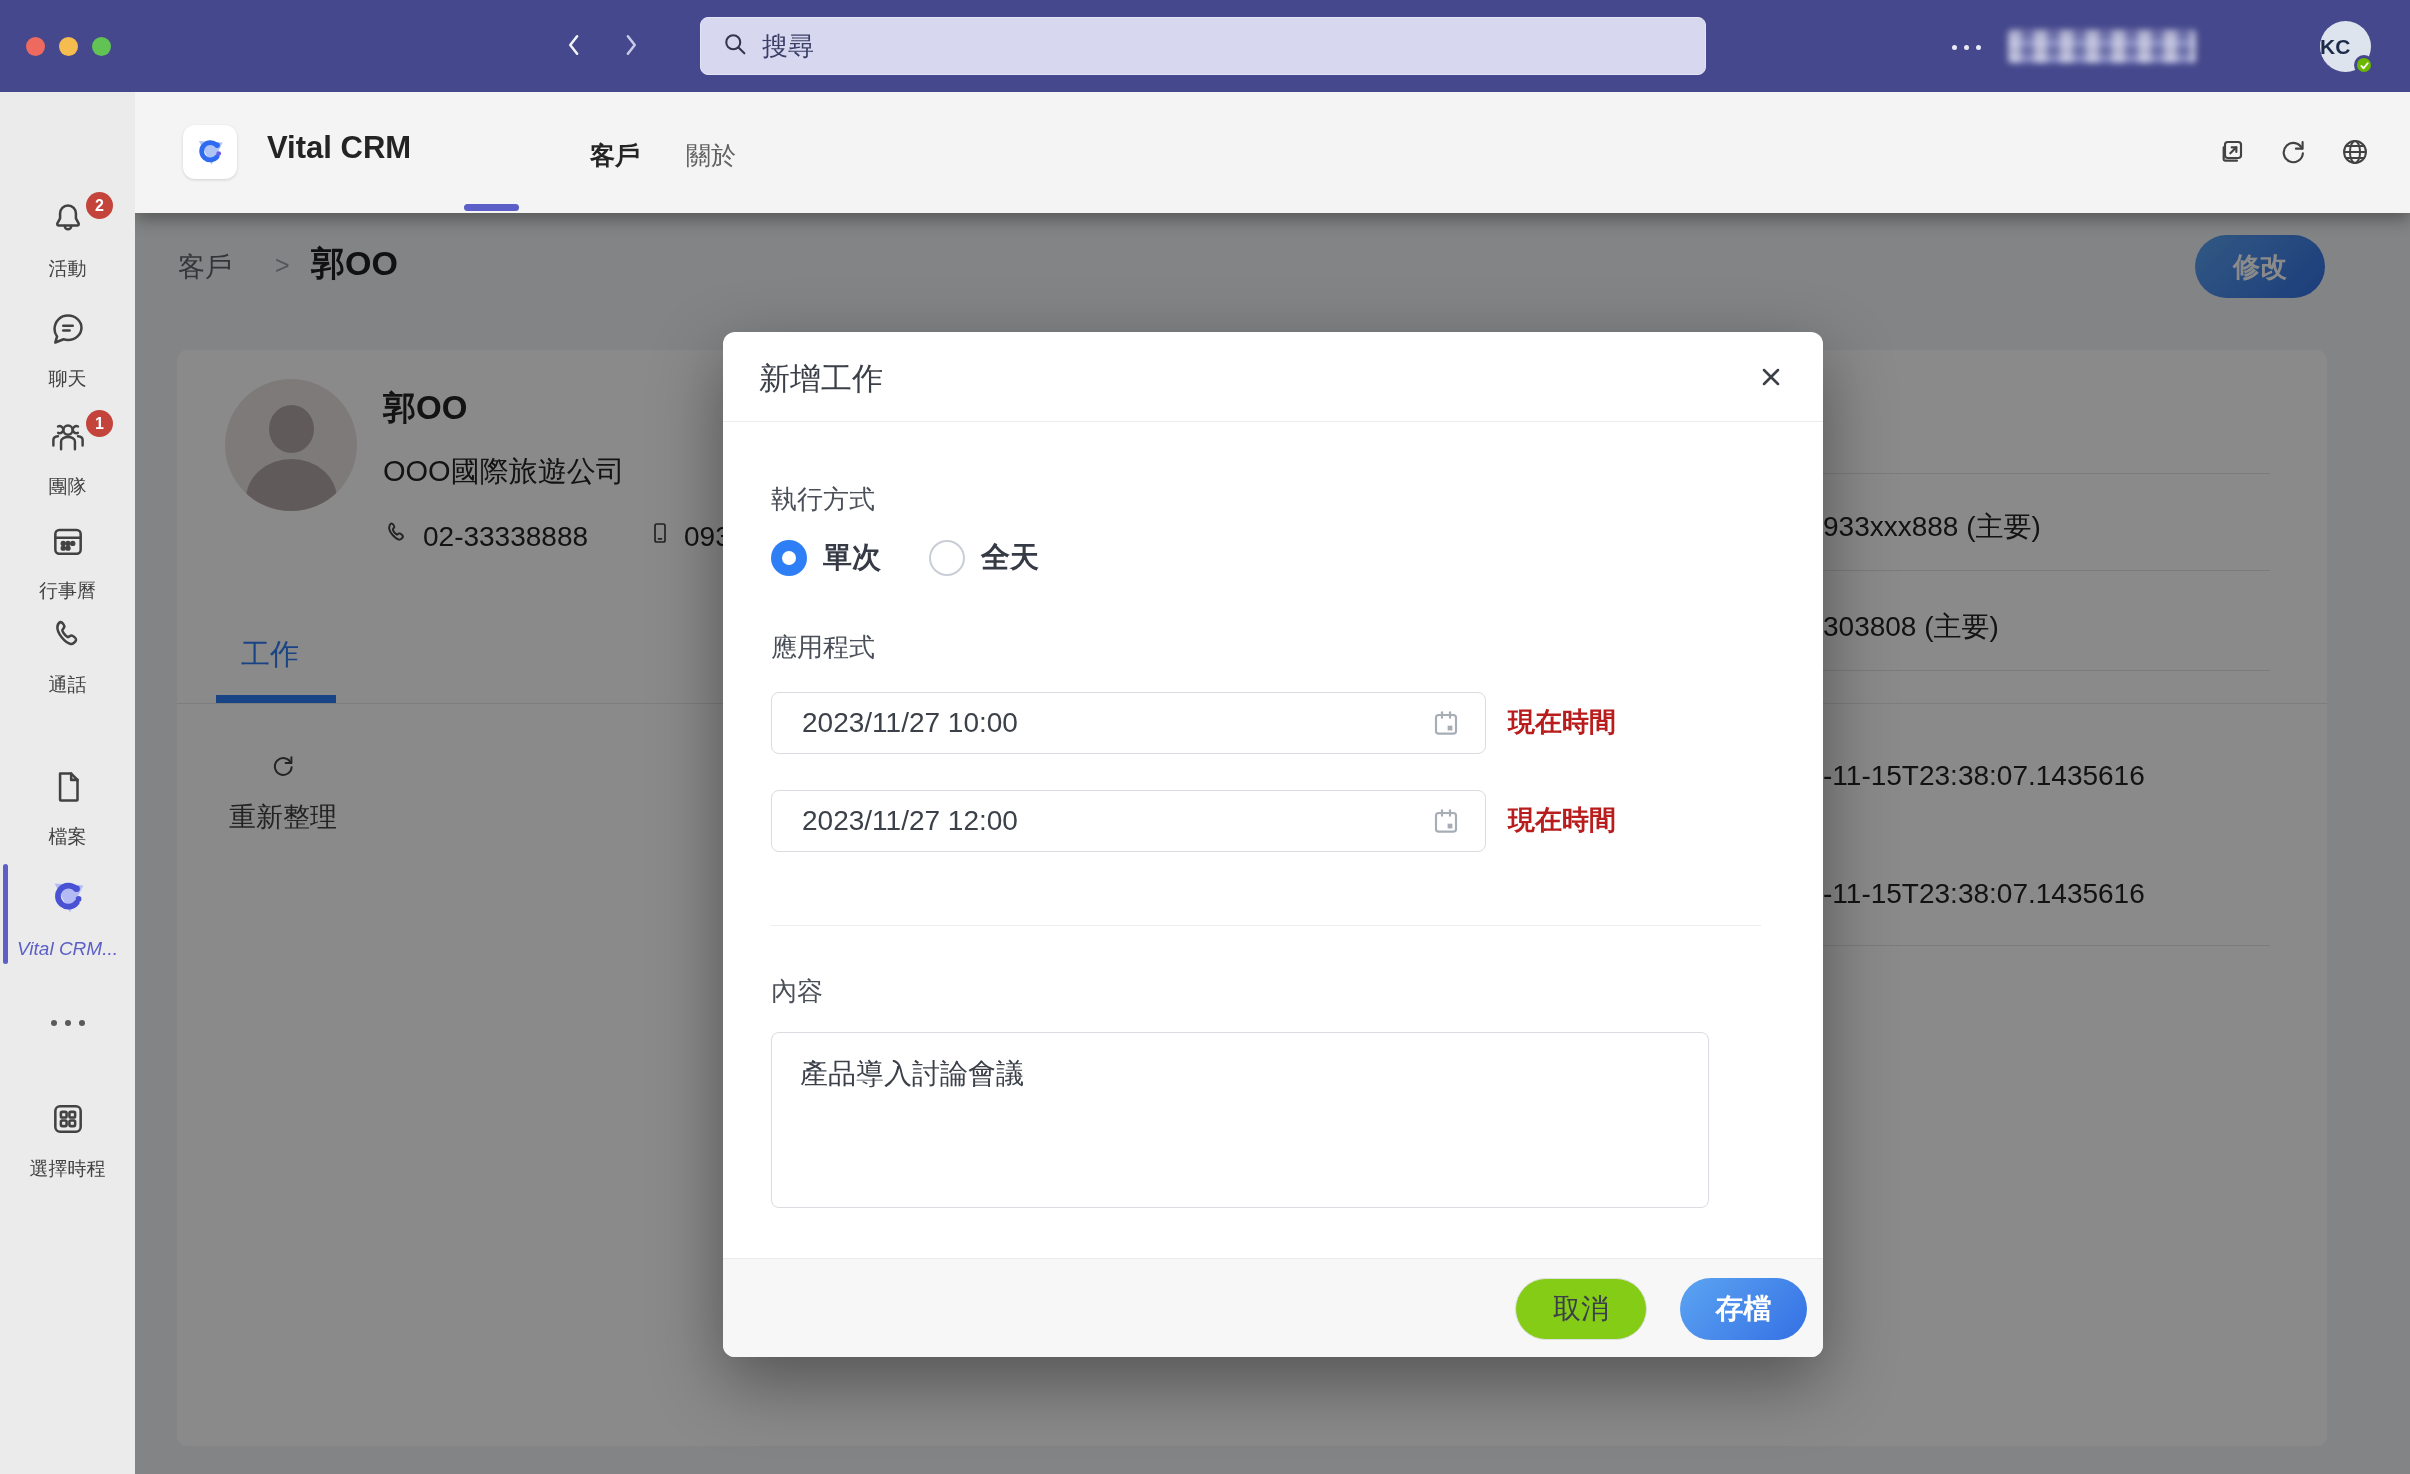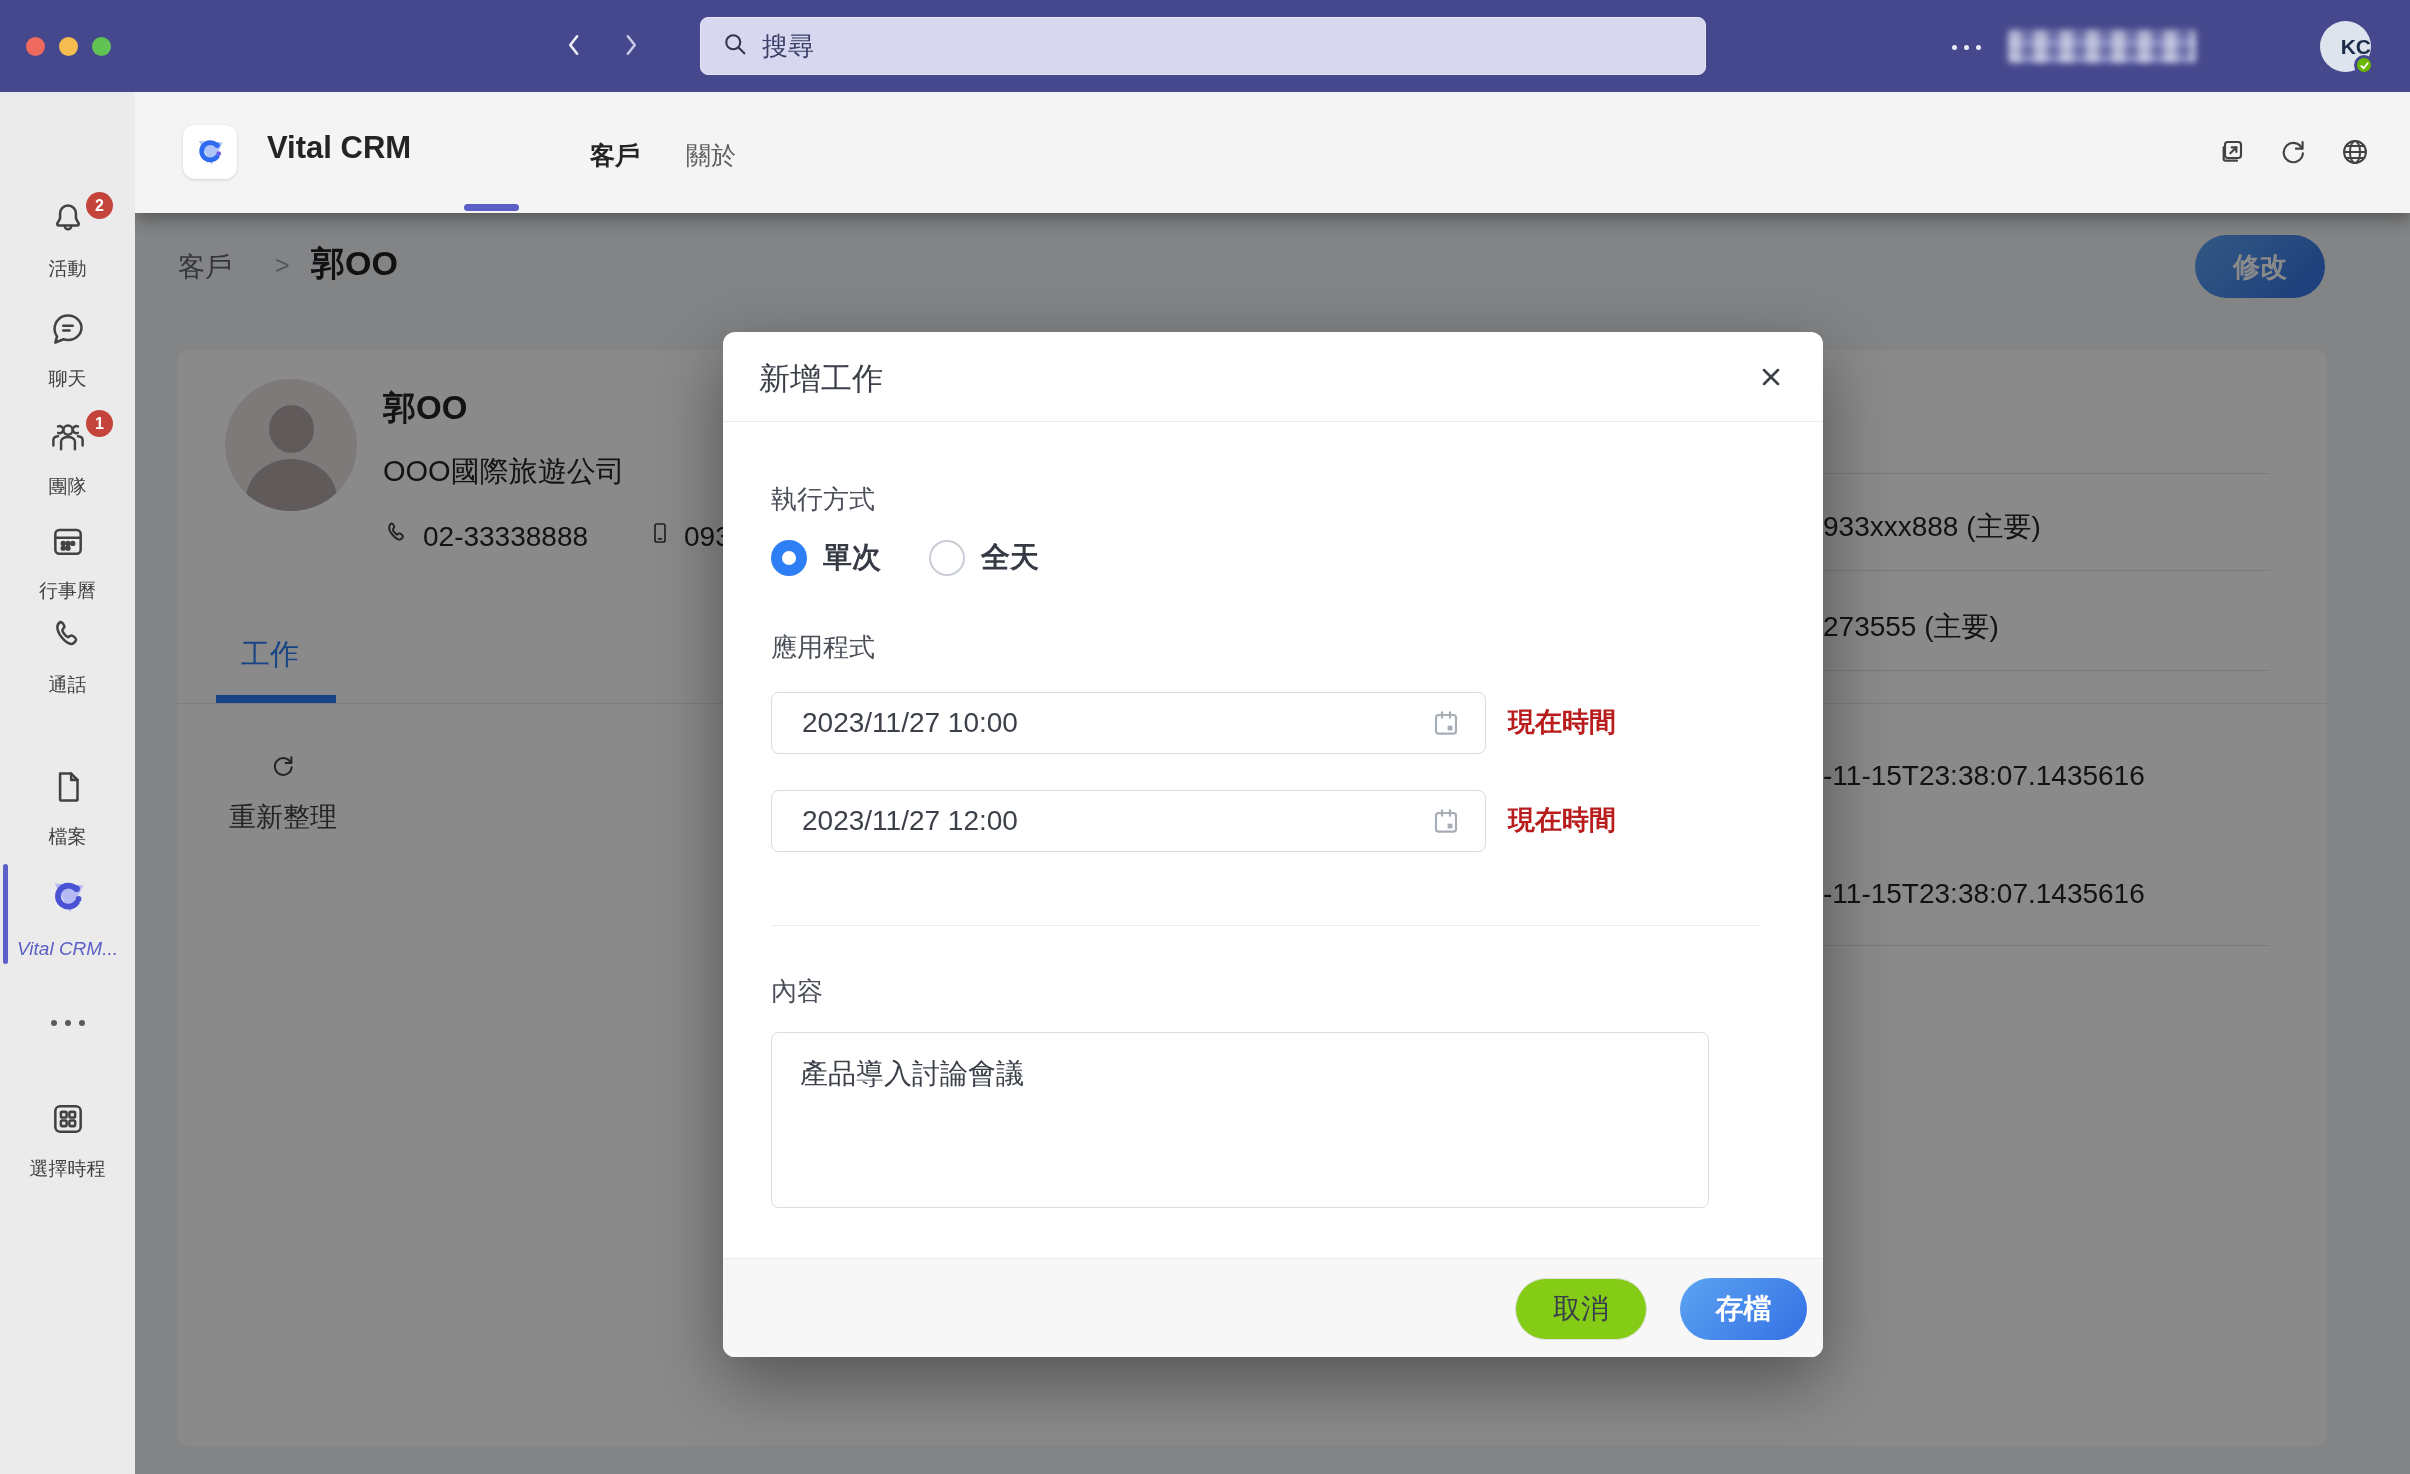"KC" .avatar { justify-content: flex-end -> flex-start }
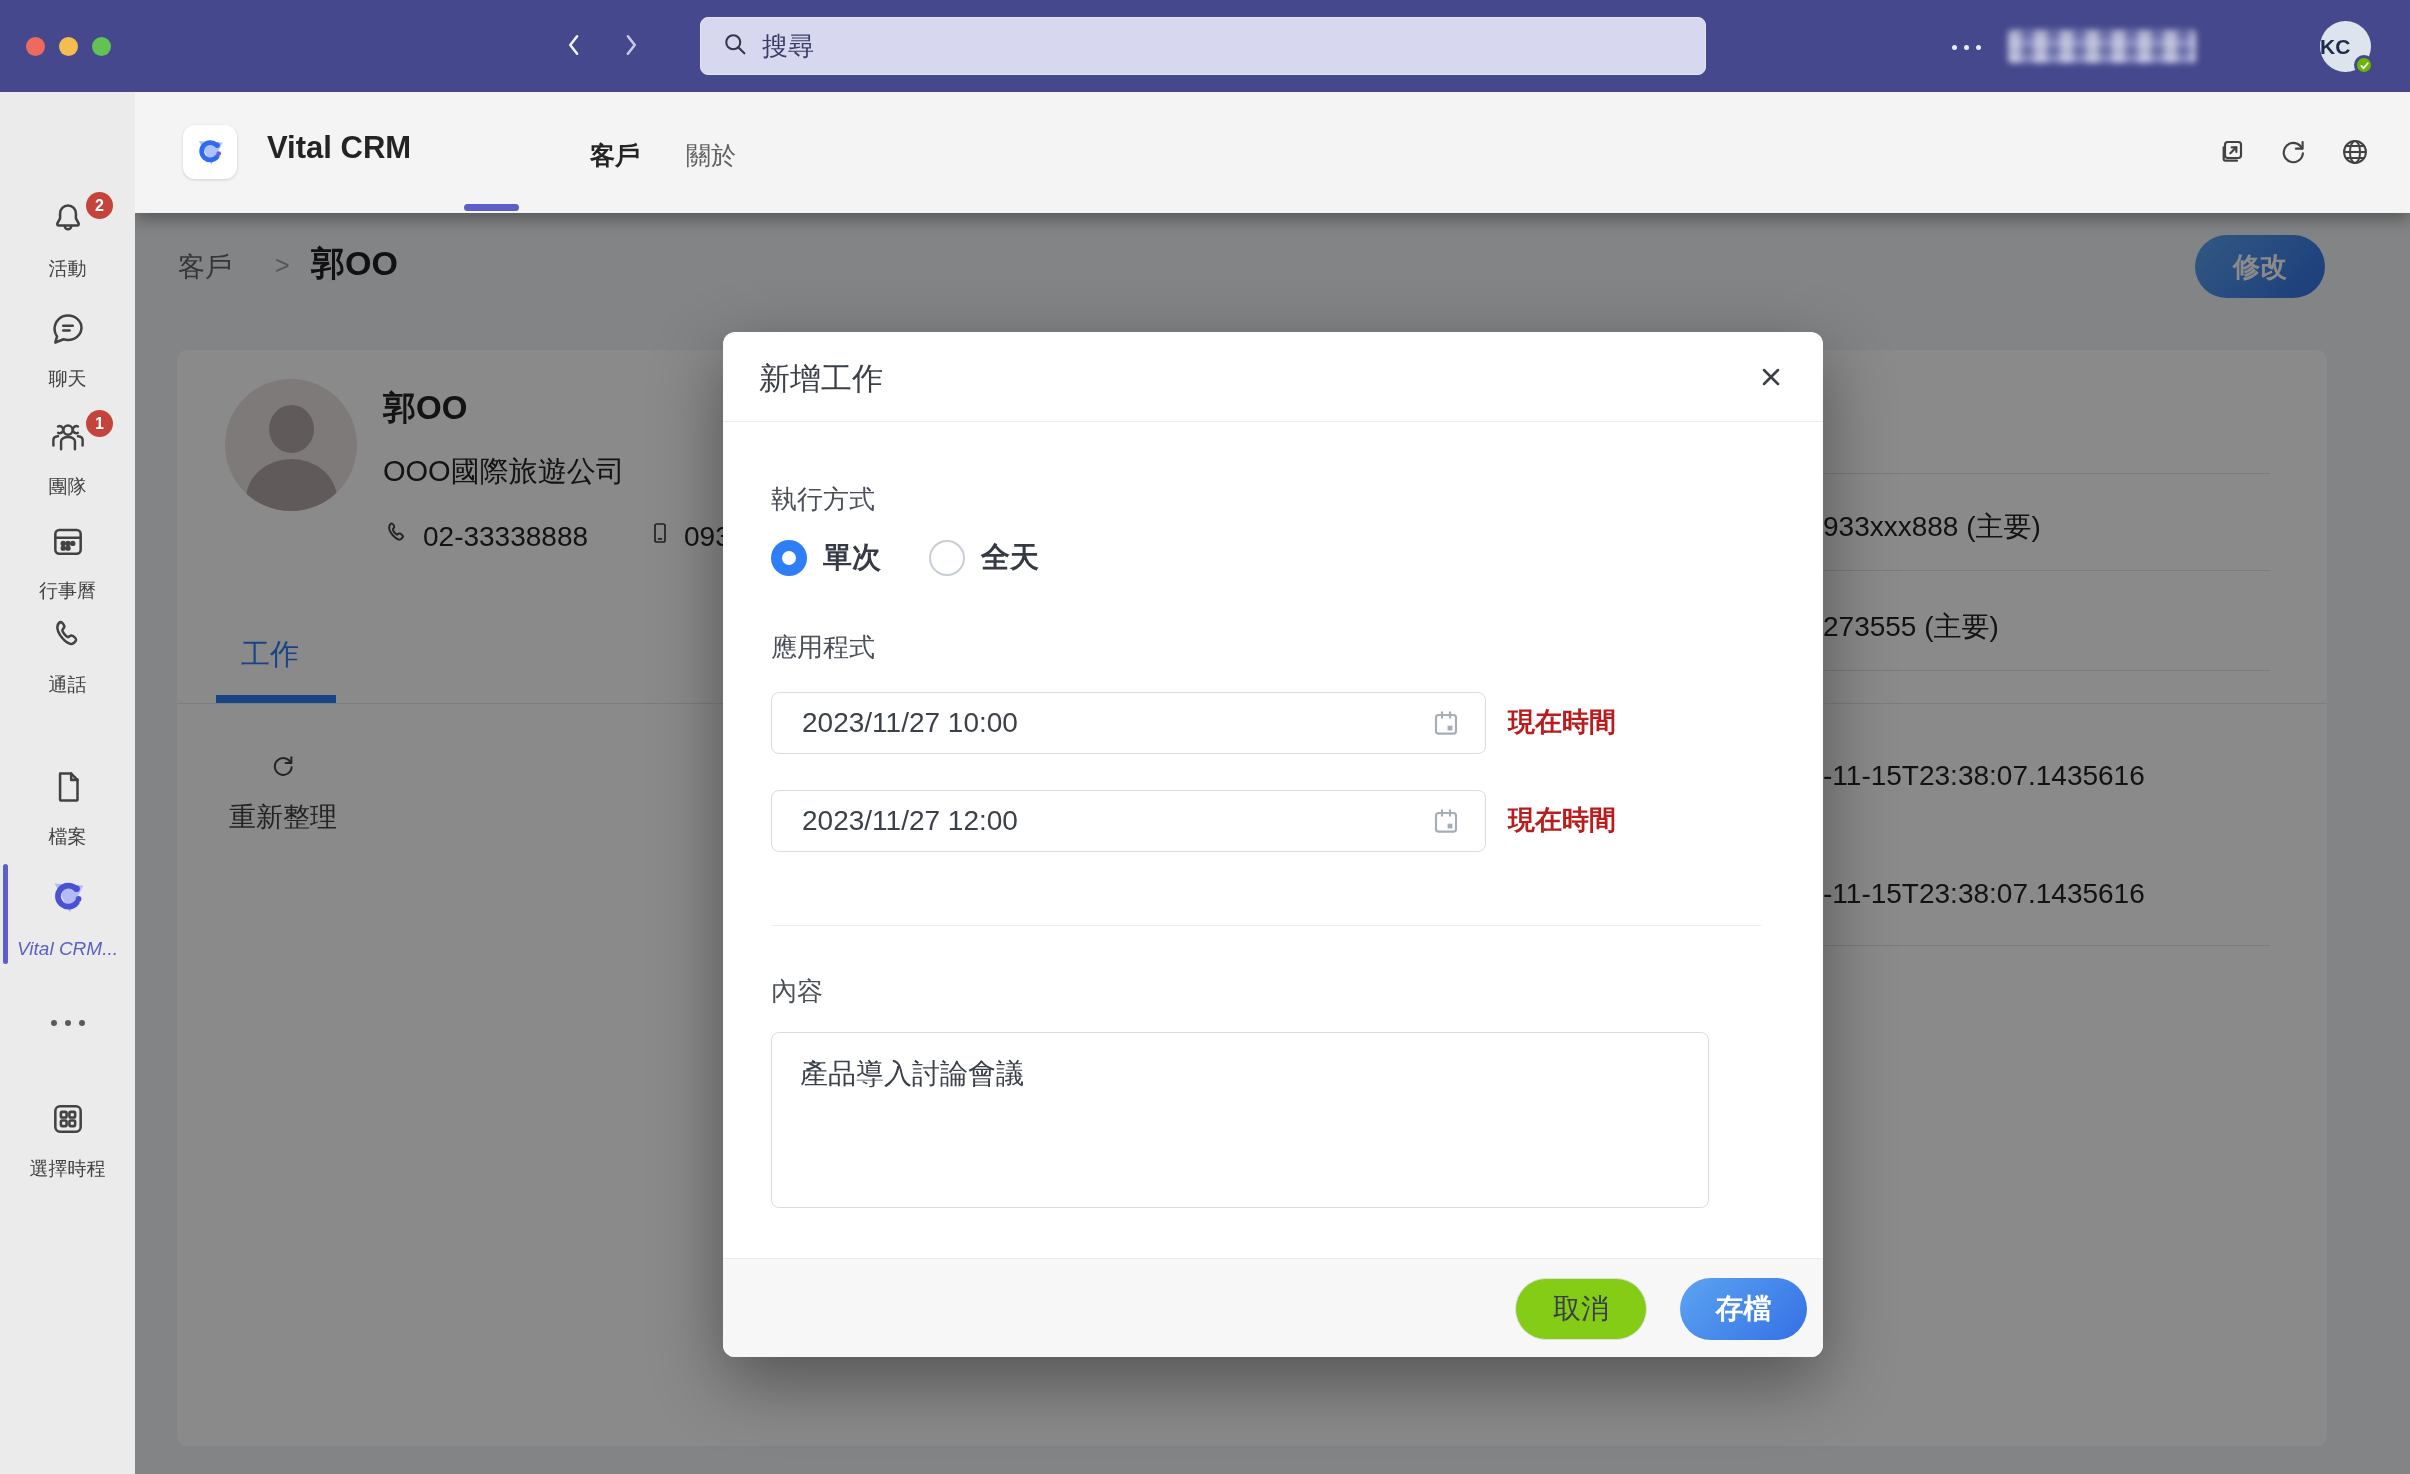"273555 (主要)" div.r-text { text: 273555 -> 303808 }
